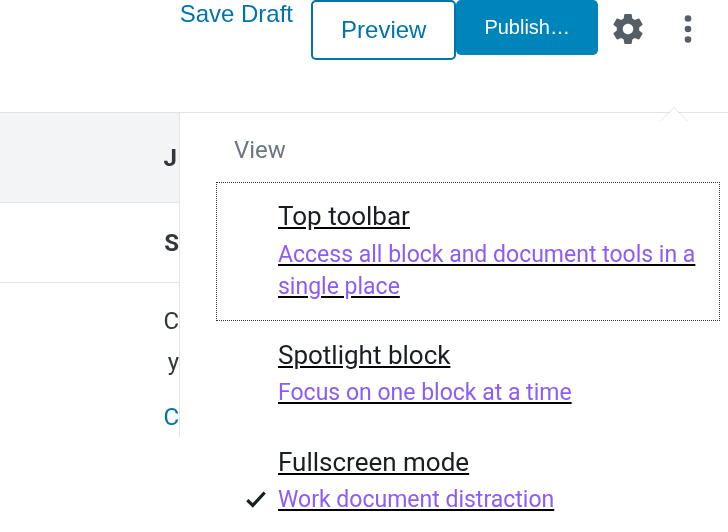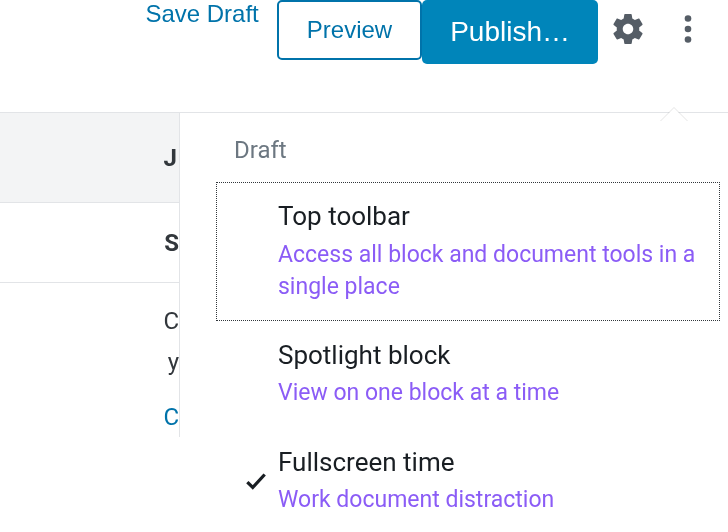"Publish…" .publish-btn { font-size: 28px -> 20px }
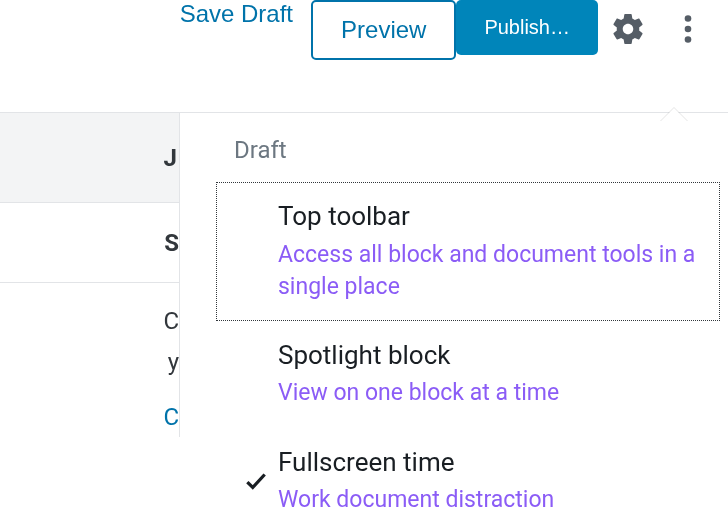"Draft" div.menu-section-label { text: Draft -> View }
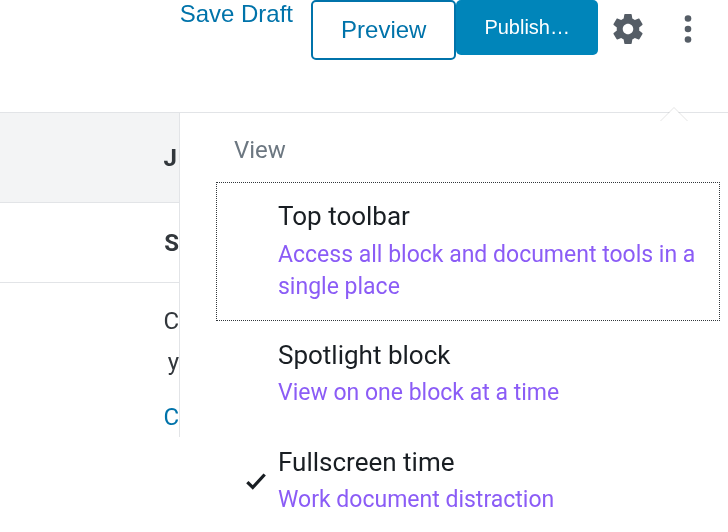"Top toolbar" .menu-item { align-items: center -> flex-end; text-decoration: none -> underline }
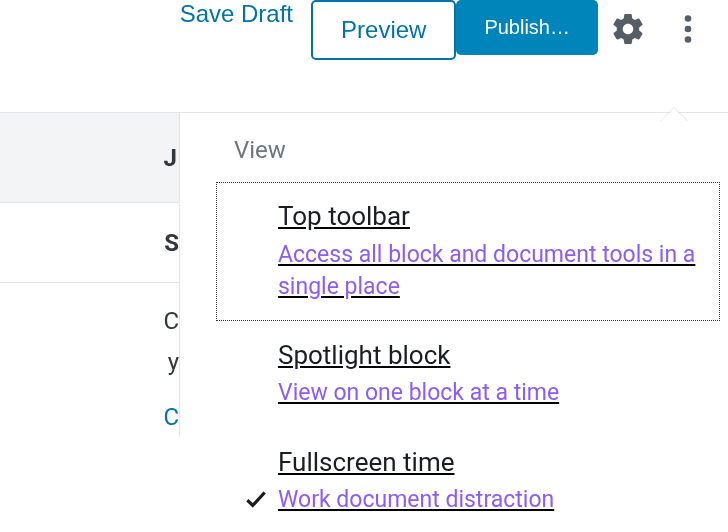"View on one block at" div.menu-desc { text: View -> Focus }
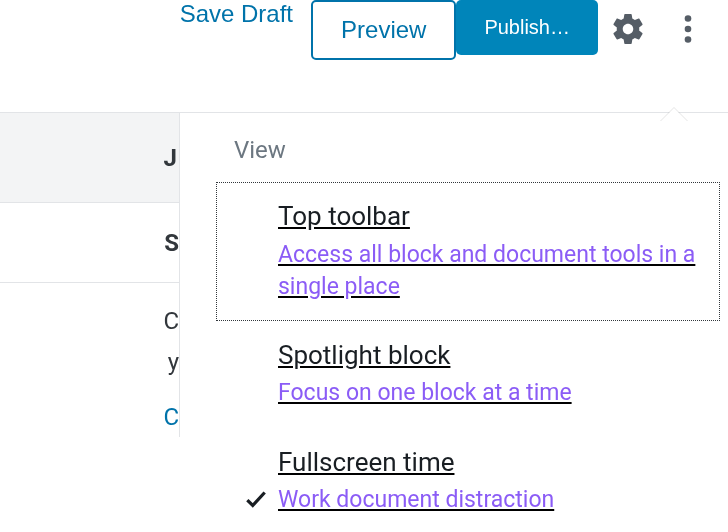"Fullscreen time" div.menu-title { text: time -> mode }
